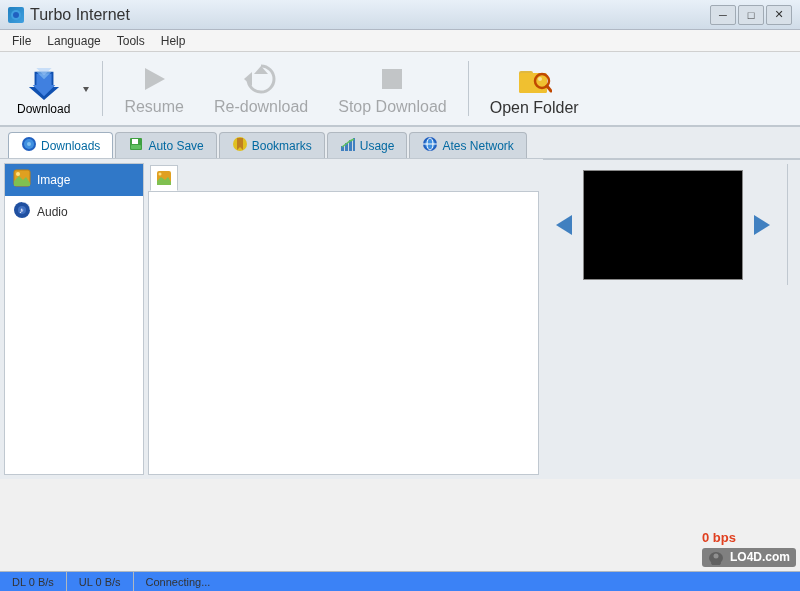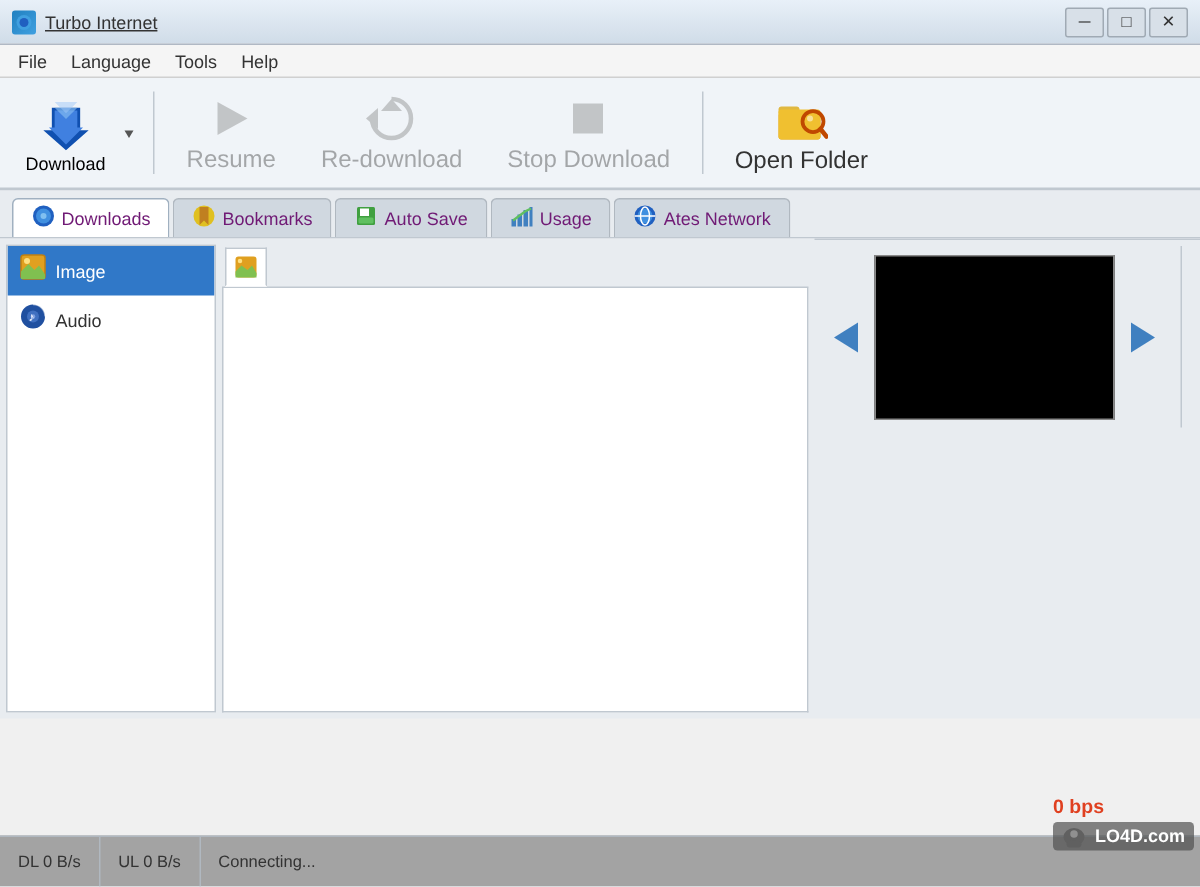"Turbo Internet" .title-bar-text { font-size: 12px -> 16px; text-decoration: underline -> none }
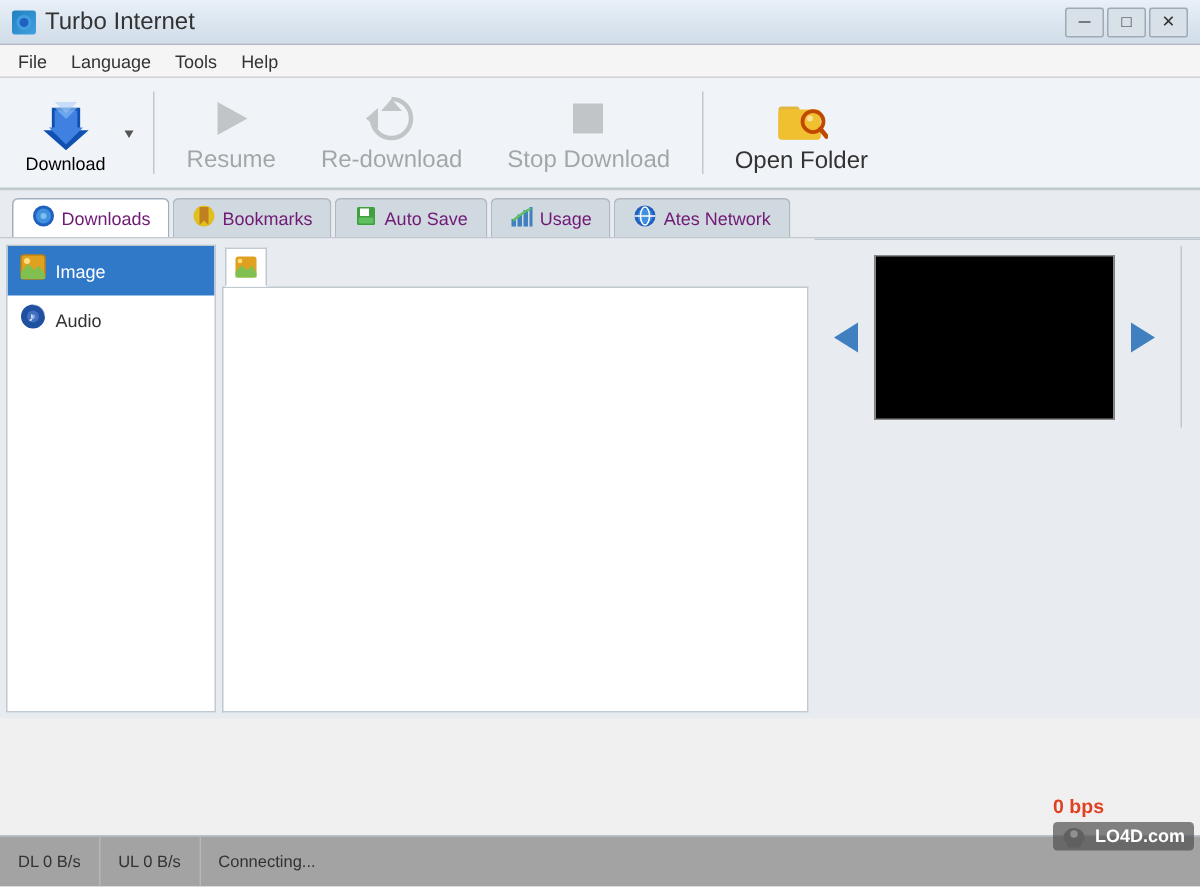"Downloads" .tab { color: #701a75 -> #0369a1 }
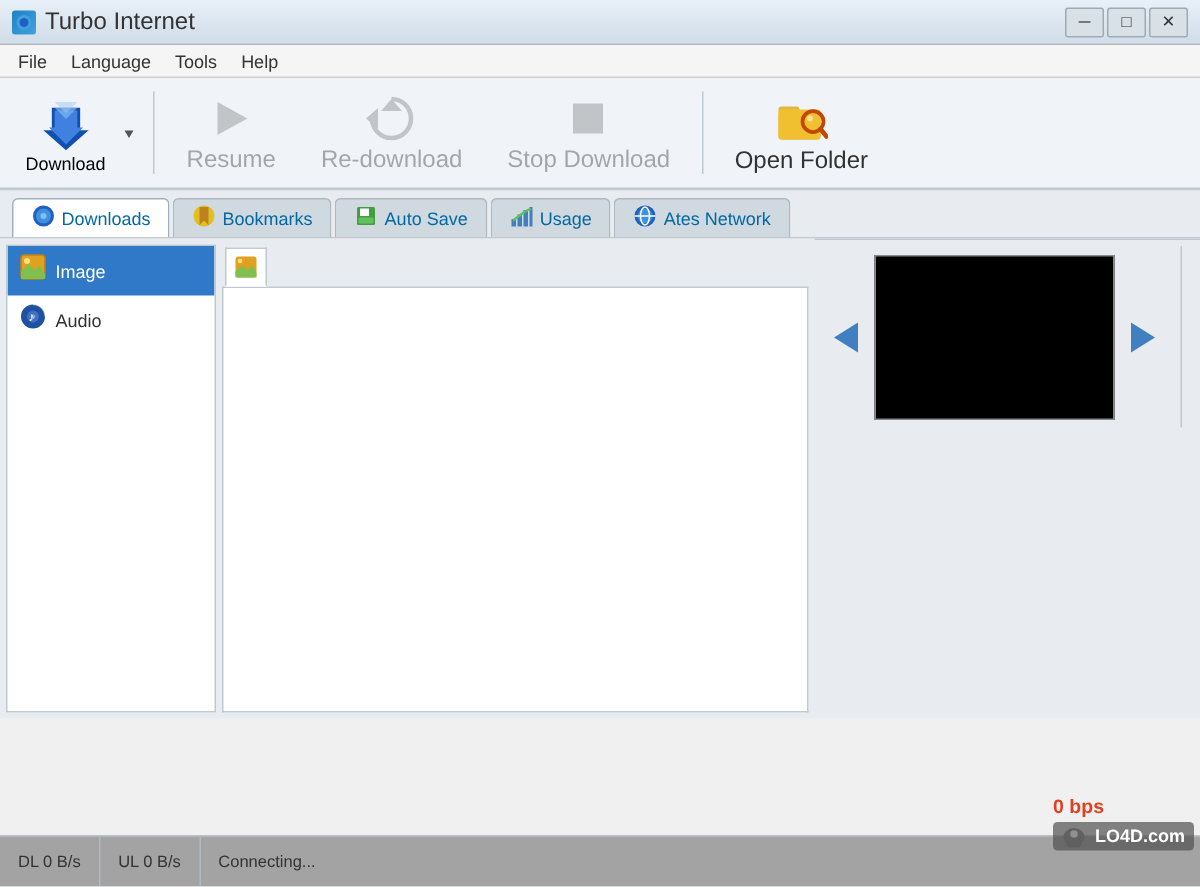"Bookmarks" div.tab { order: before "Auto Save" -> after "Auto Save" }
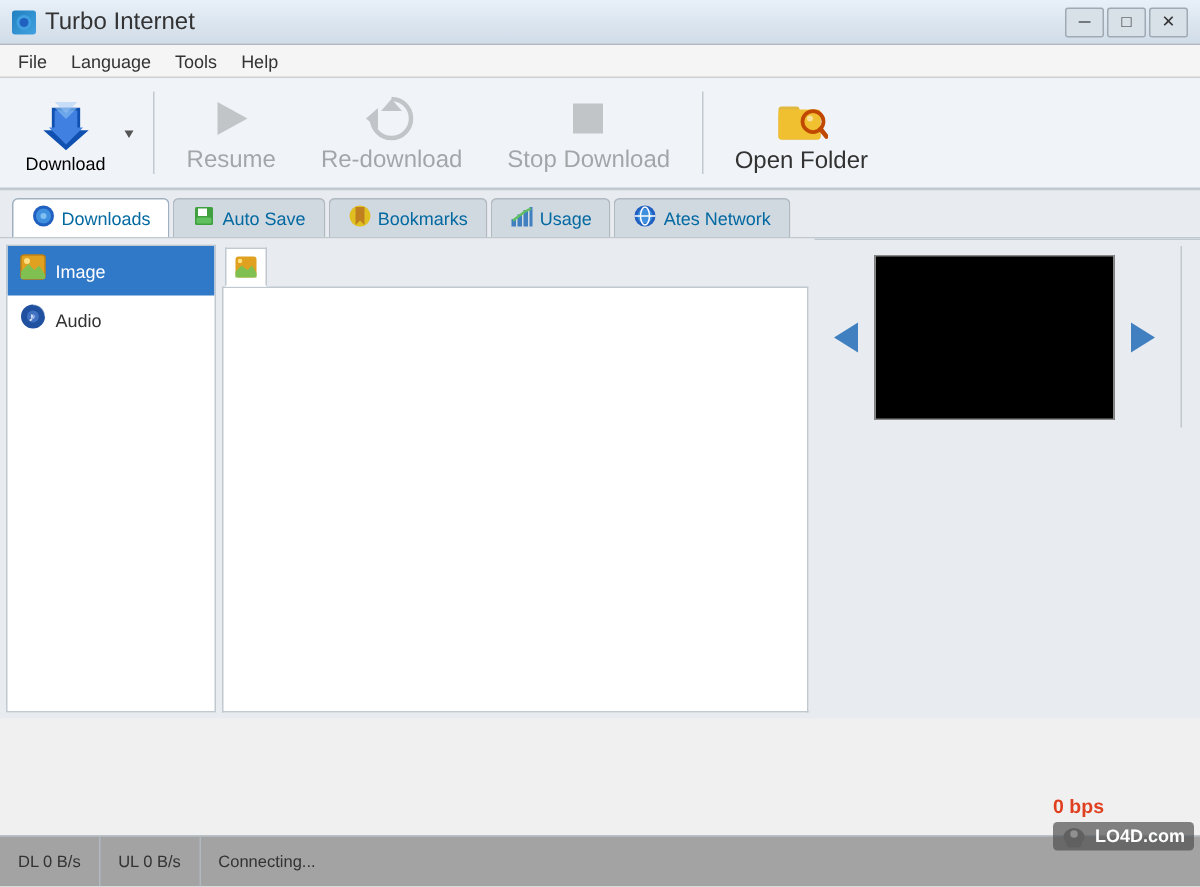"DL 0 B/s" .status-bar { background: #a3a3a3 -> #3b82f6; height: 34px -> 20px }
